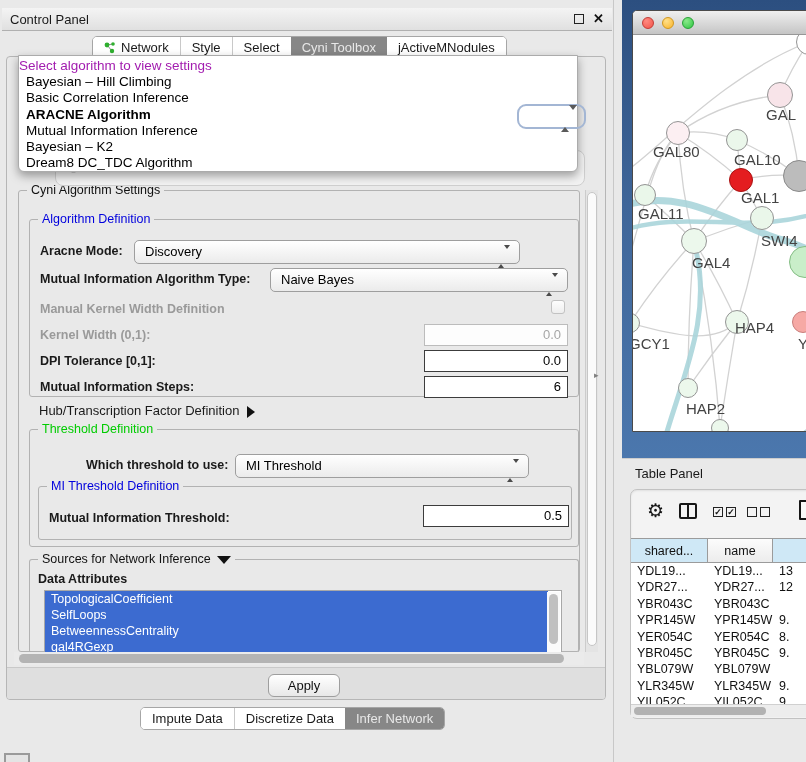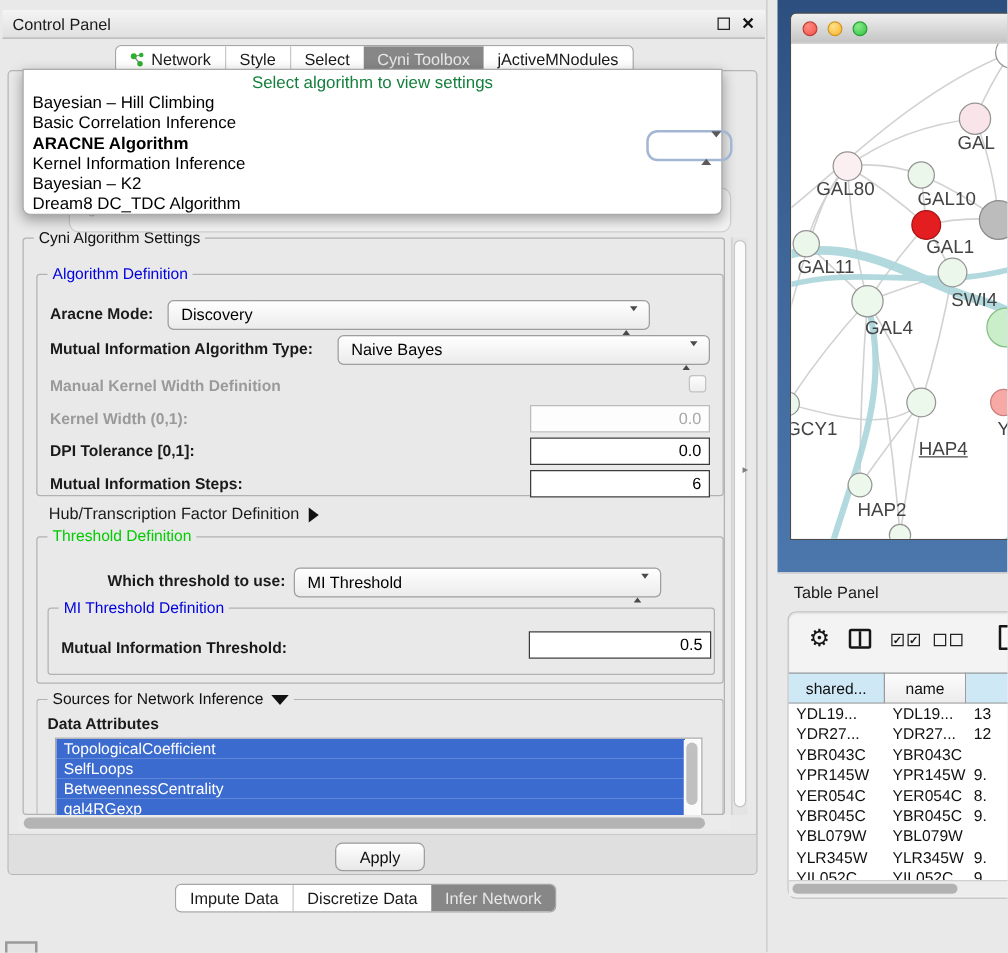"Select algorithm to view settings" .popup-placeholder { color: #15803d -> #a21caf; text-align: center -> left }
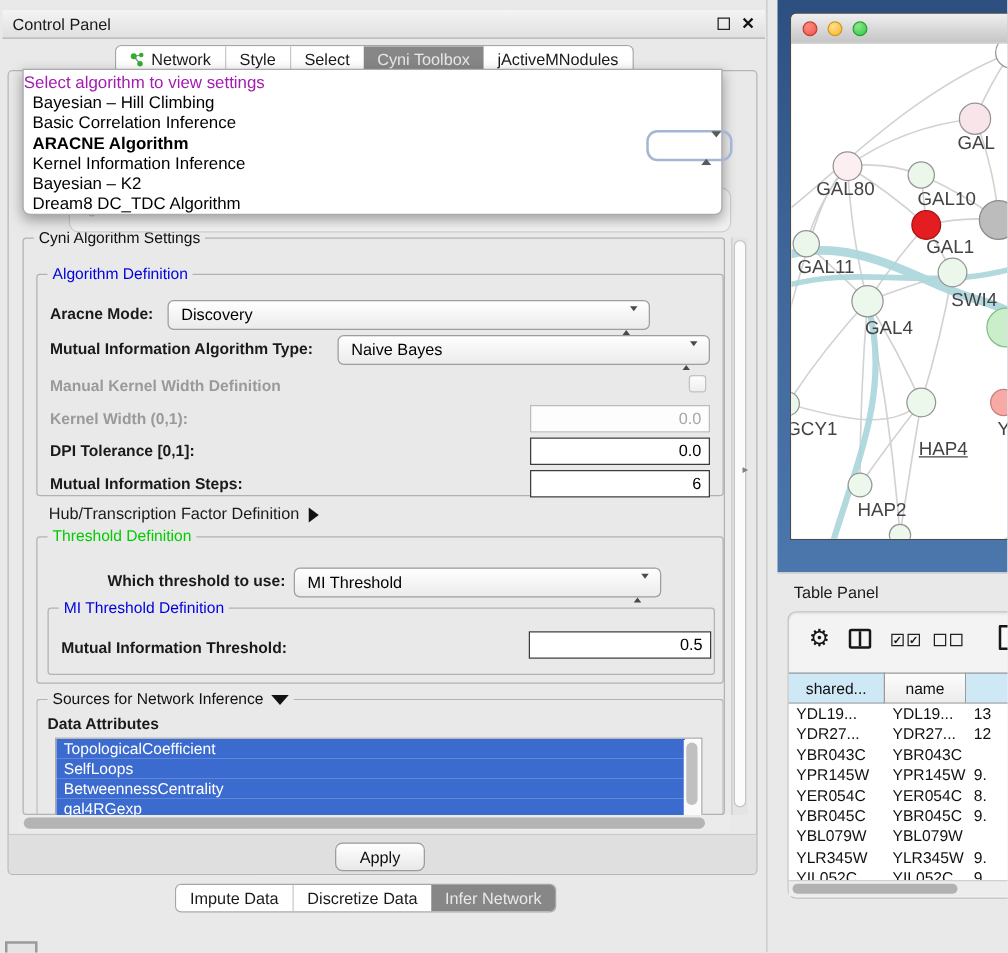"Kernel Information Inference" div.popup-item { text: Kernel -> Mutual }
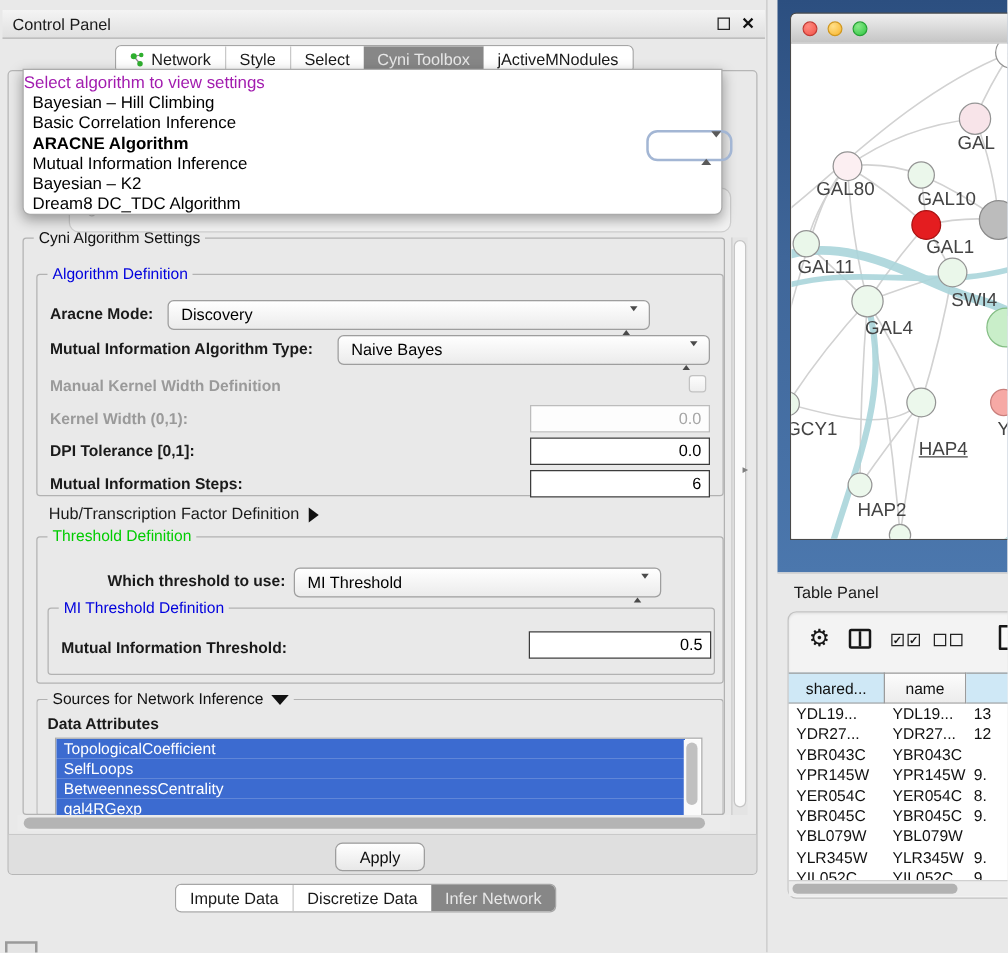"HAP4" div.net-label { text-decoration: underline -> none; top: 316px -> 284px }
